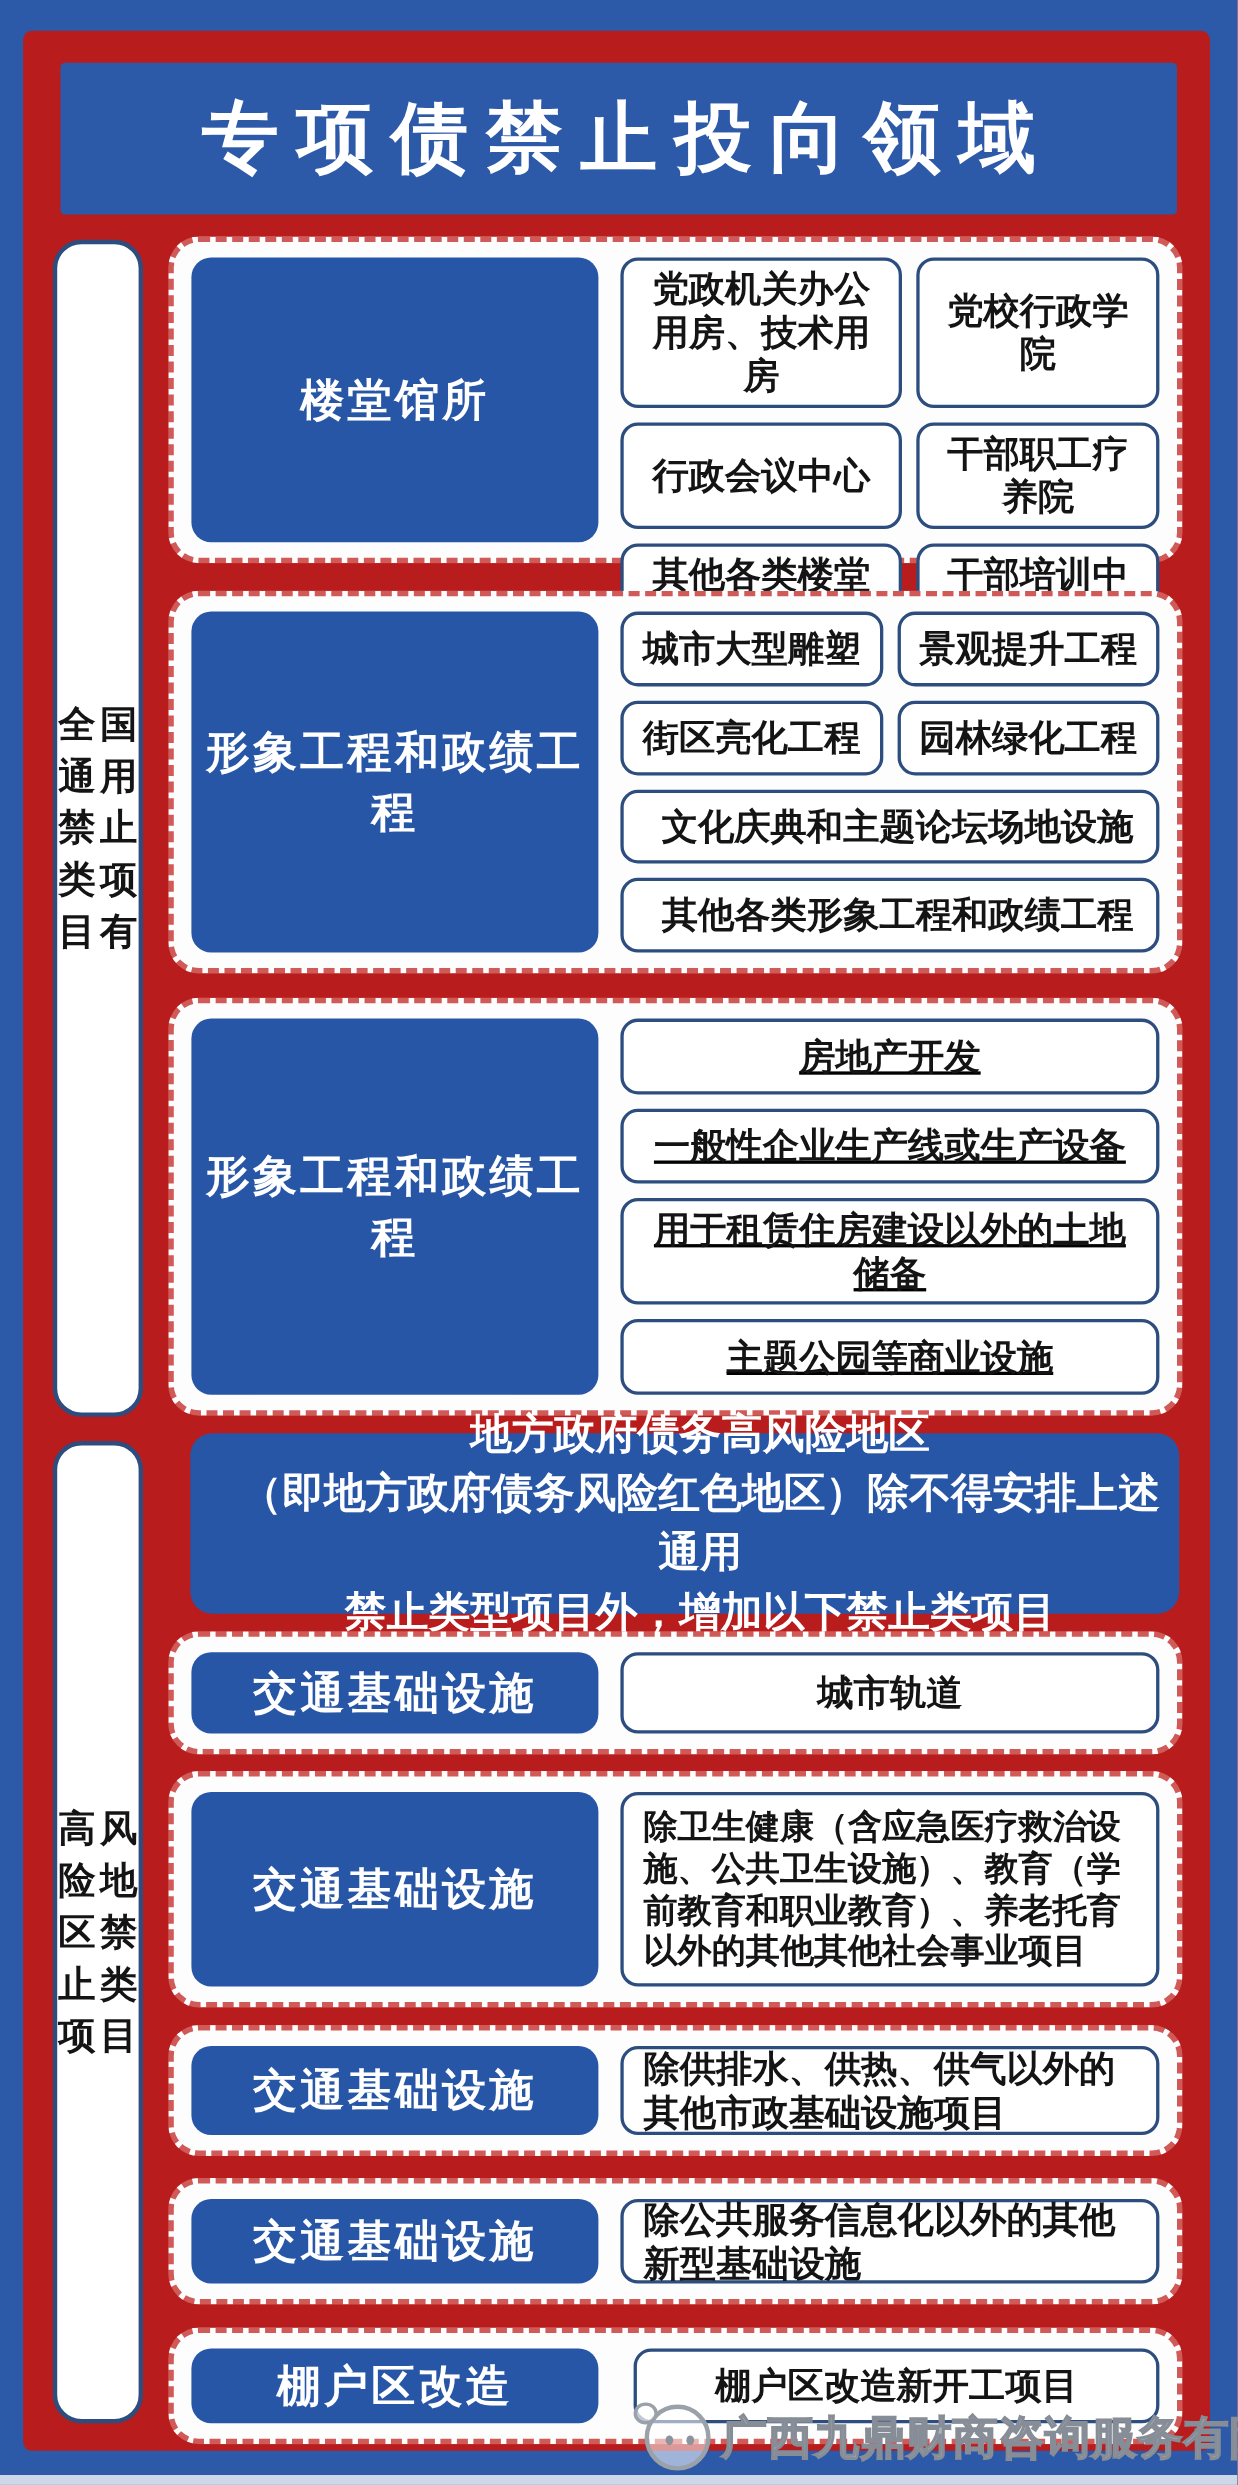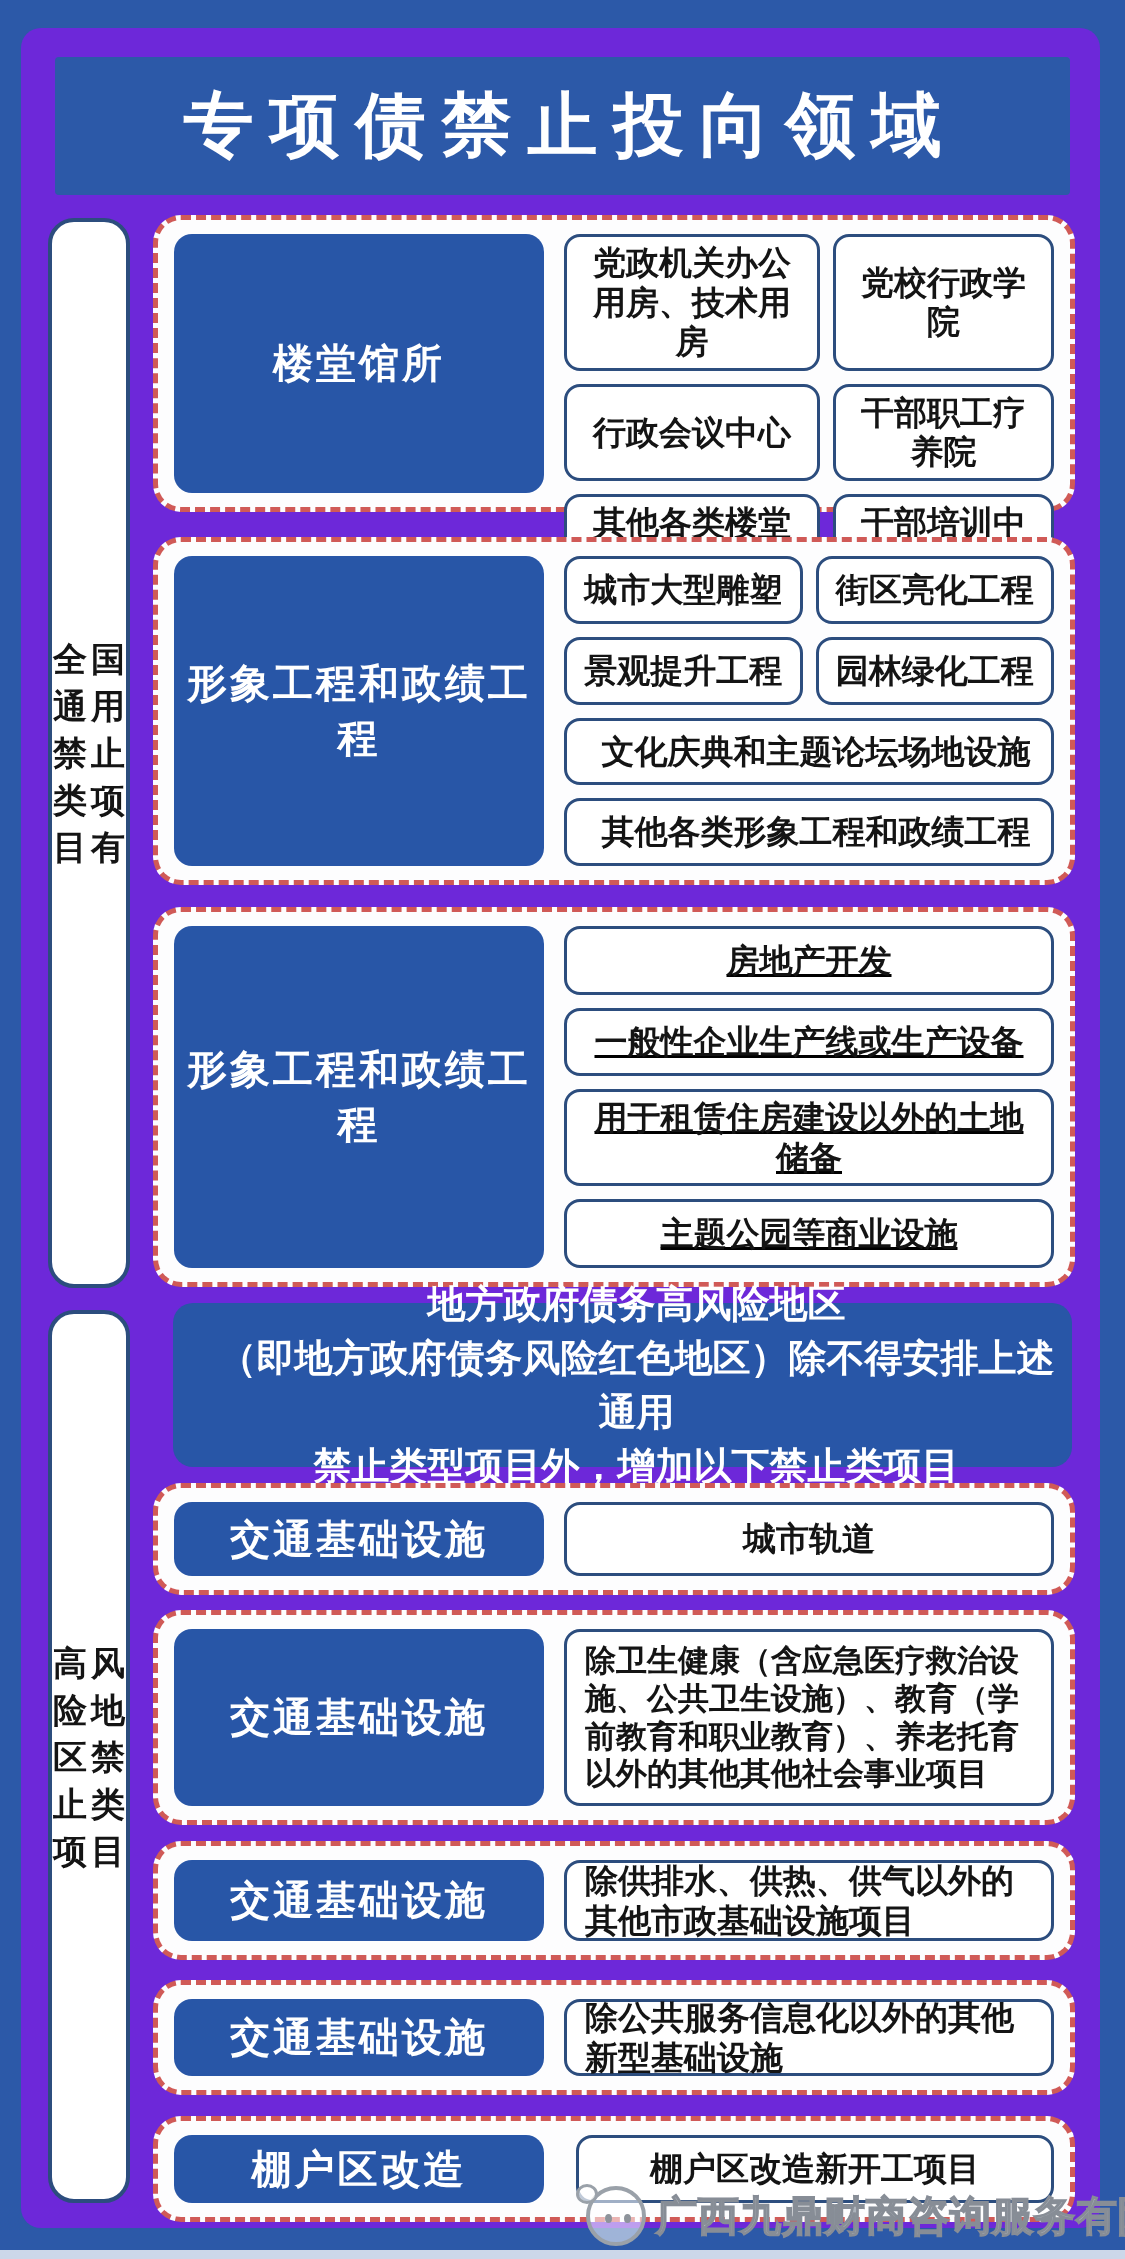"专项债禁止投向领域" .panel { background: #6d28d9 -> #b91c1c; border-radius: 20px -> 8px }
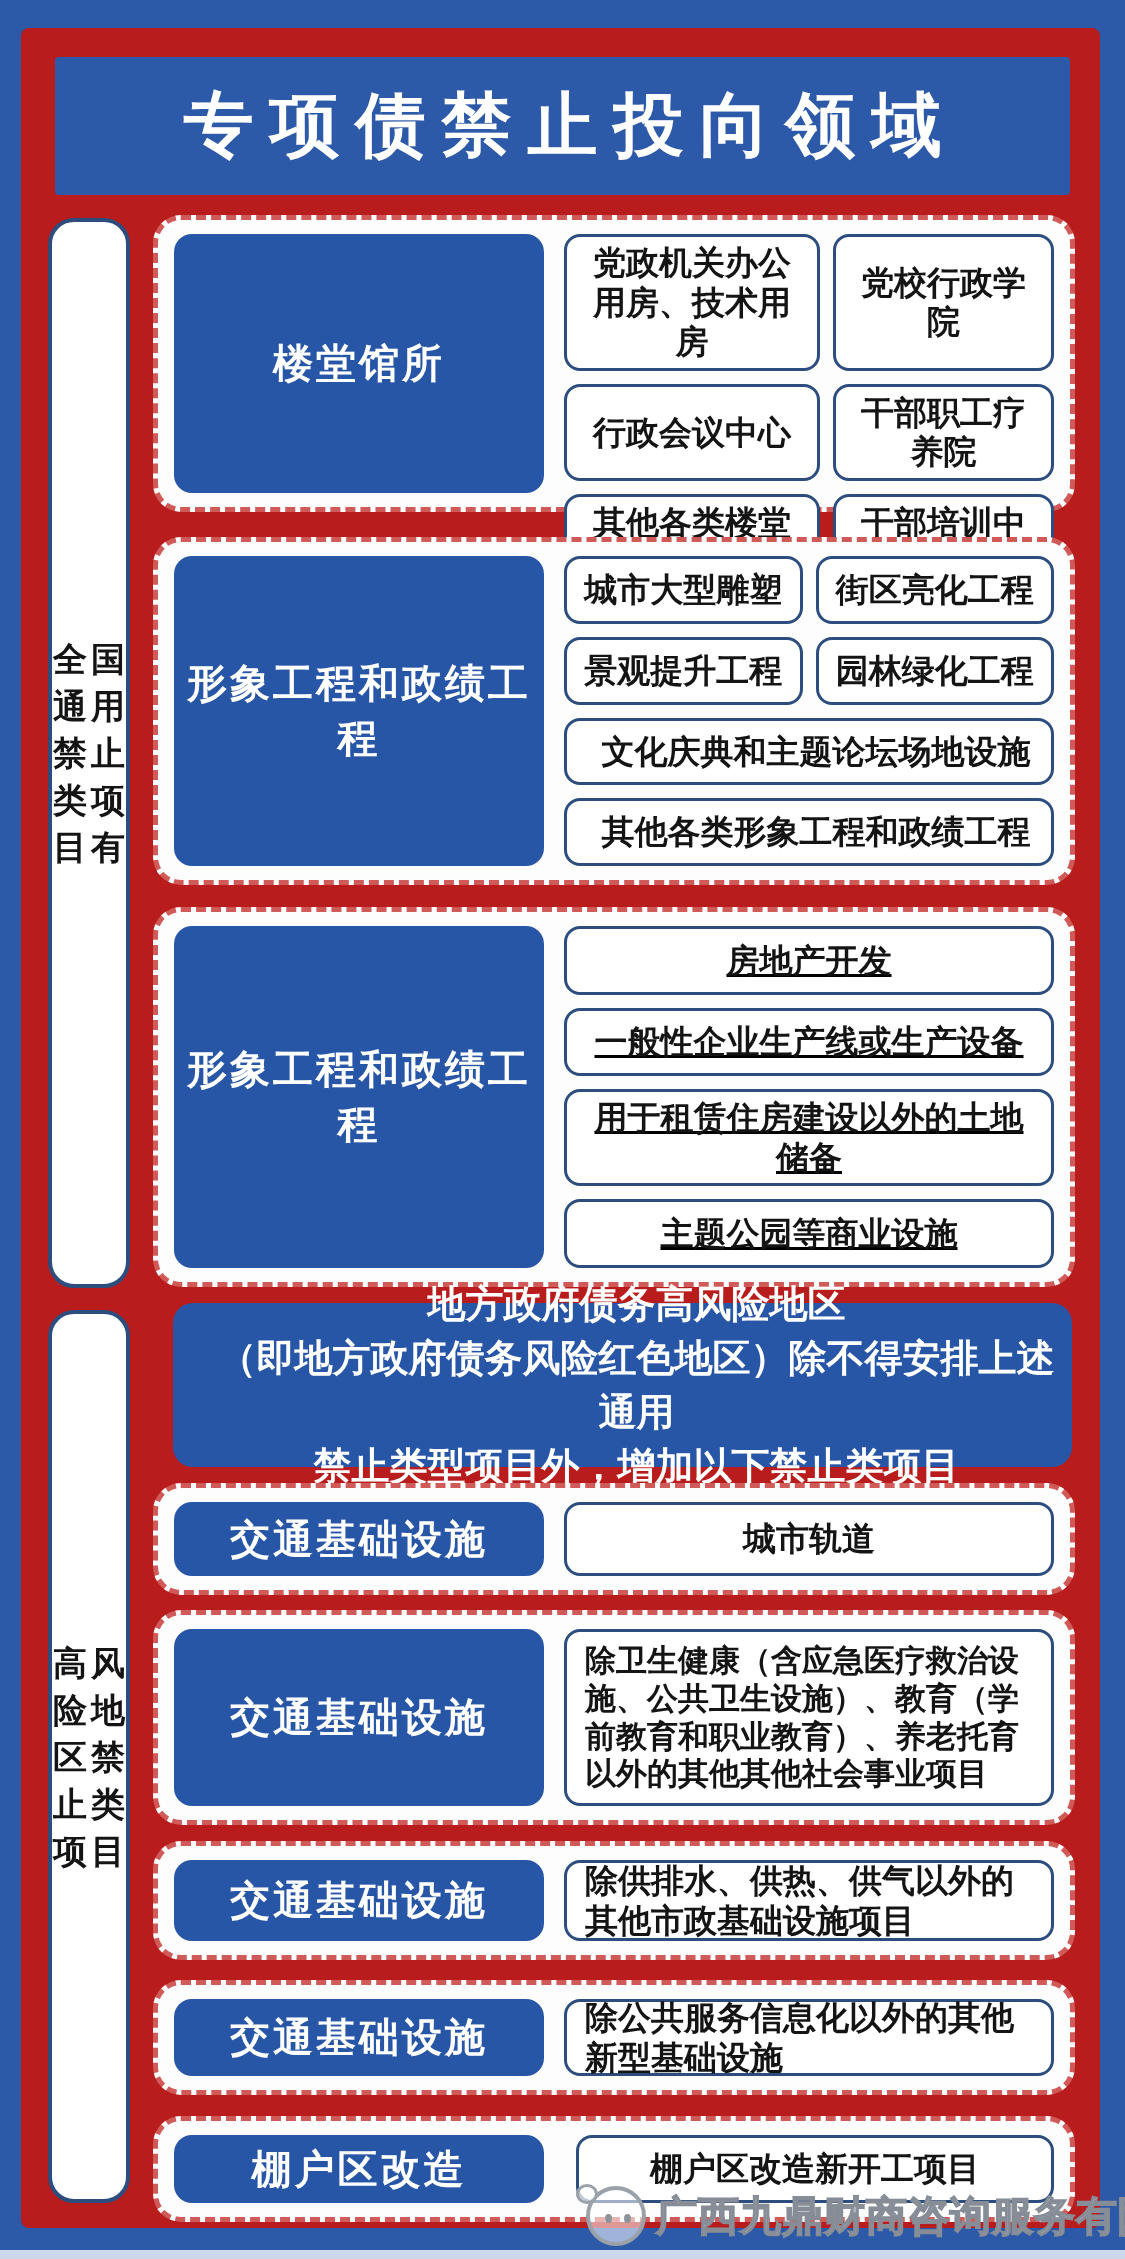"街区亮化工程" div.wbox { order: before "景观提升工程" -> after "景观提升工程" }
